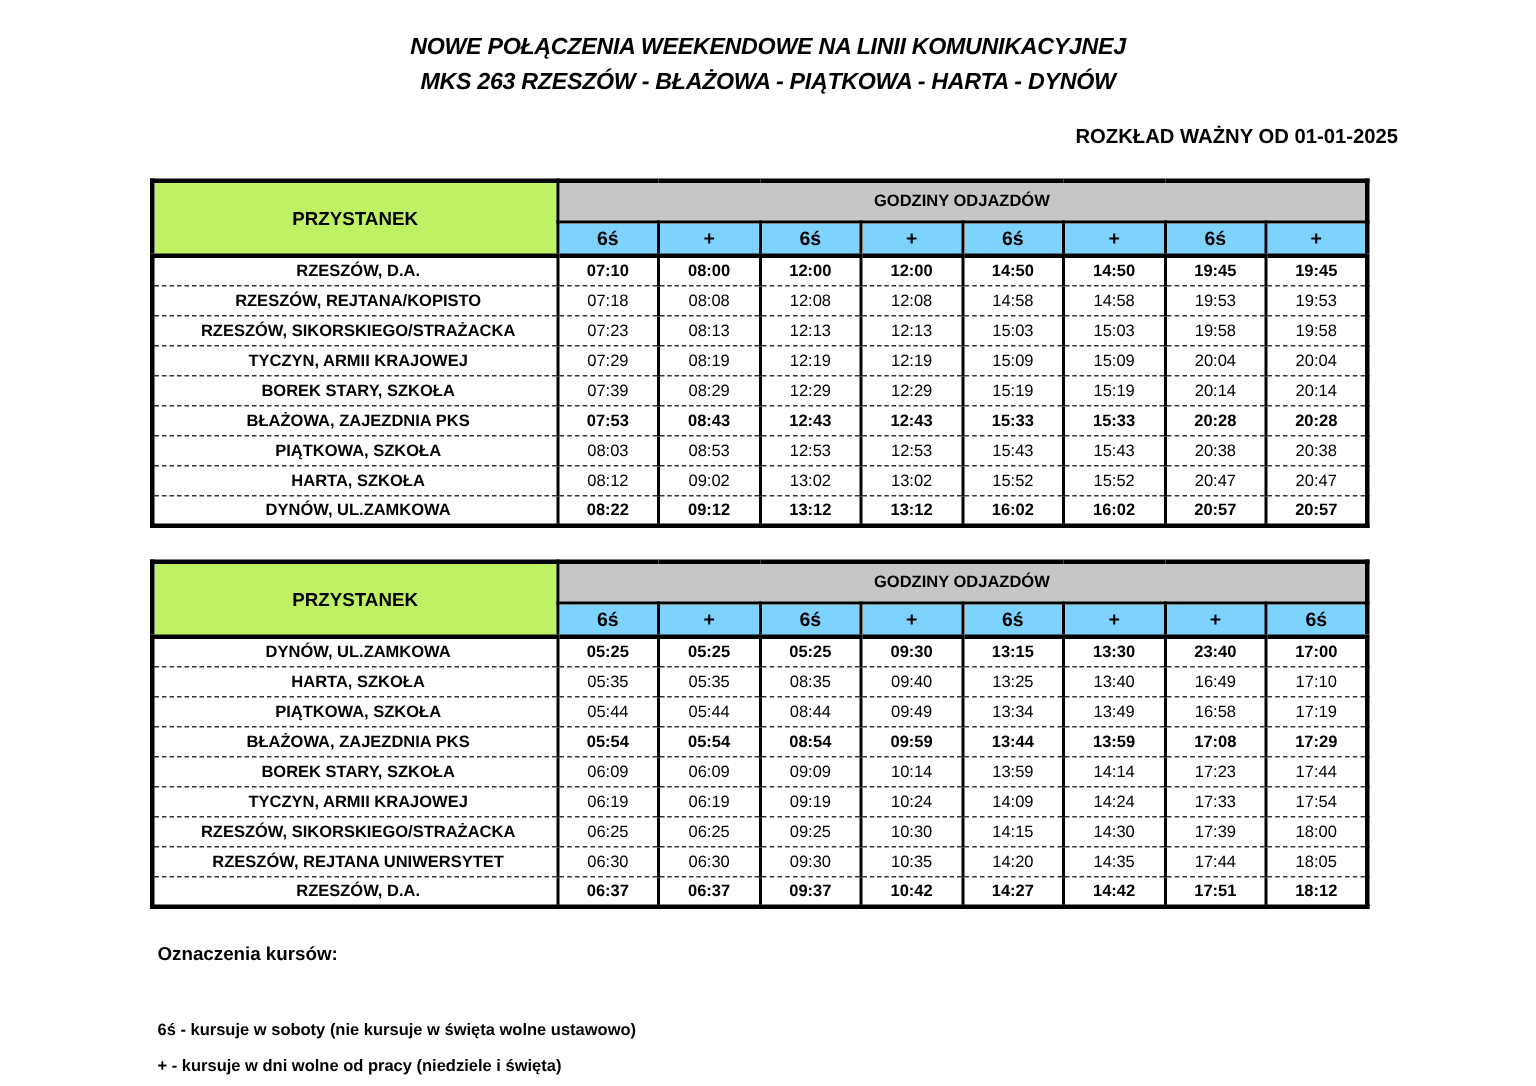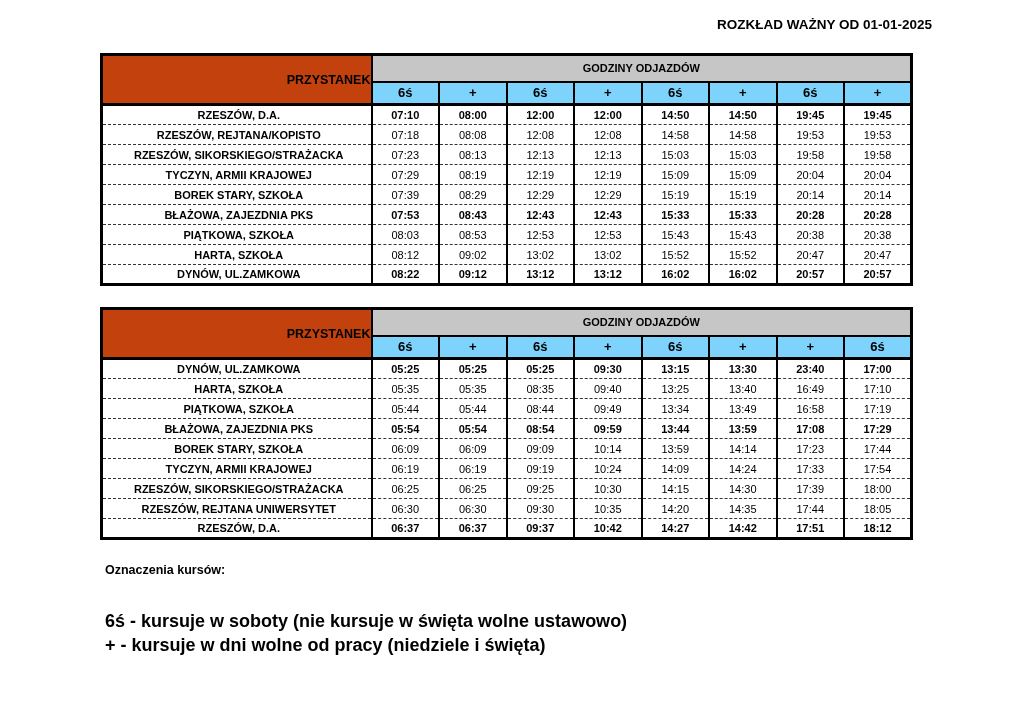"NOWE POŁĄCZENIA WEEKENDOWE NA LINII" div.title-block { html: none -> <div> <div>NOWE POŁĄCZENIA WEEKENDOWE NA LINII KOMUNIKACYJNEJ</div> <div>MKS 263 RZESZÓW - BŁAŻOWA - PIĄTKOWA - HARTA - DYNÓW</div> </div> }
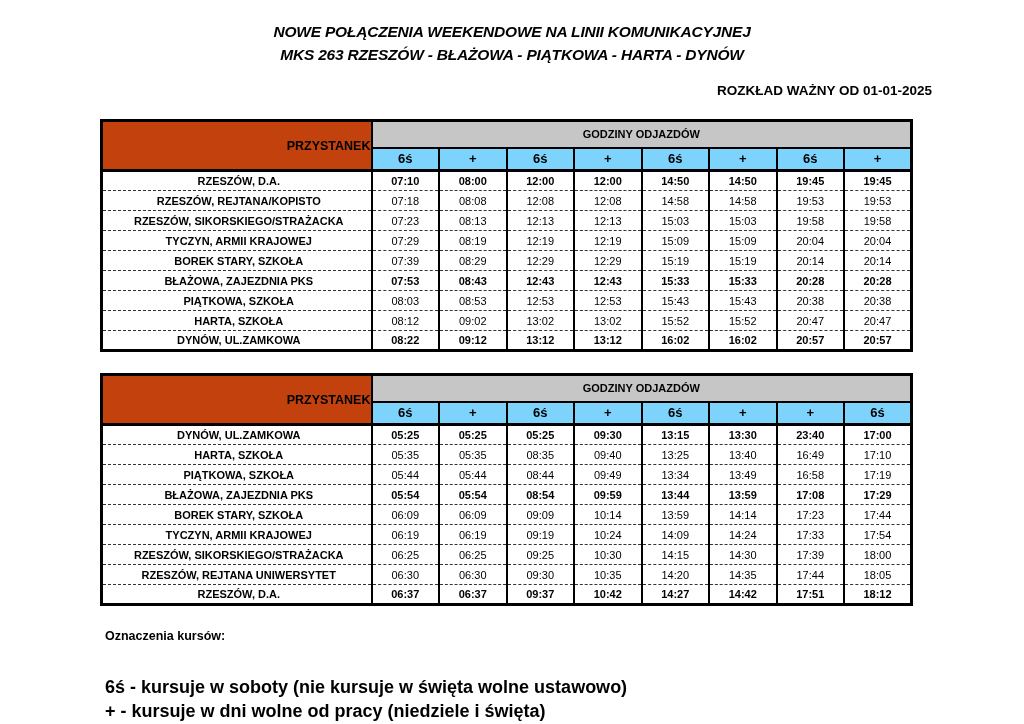"PRZYSTANEK" th.stop-header { background: #c2410c -> #bef264; text-align: right -> center }
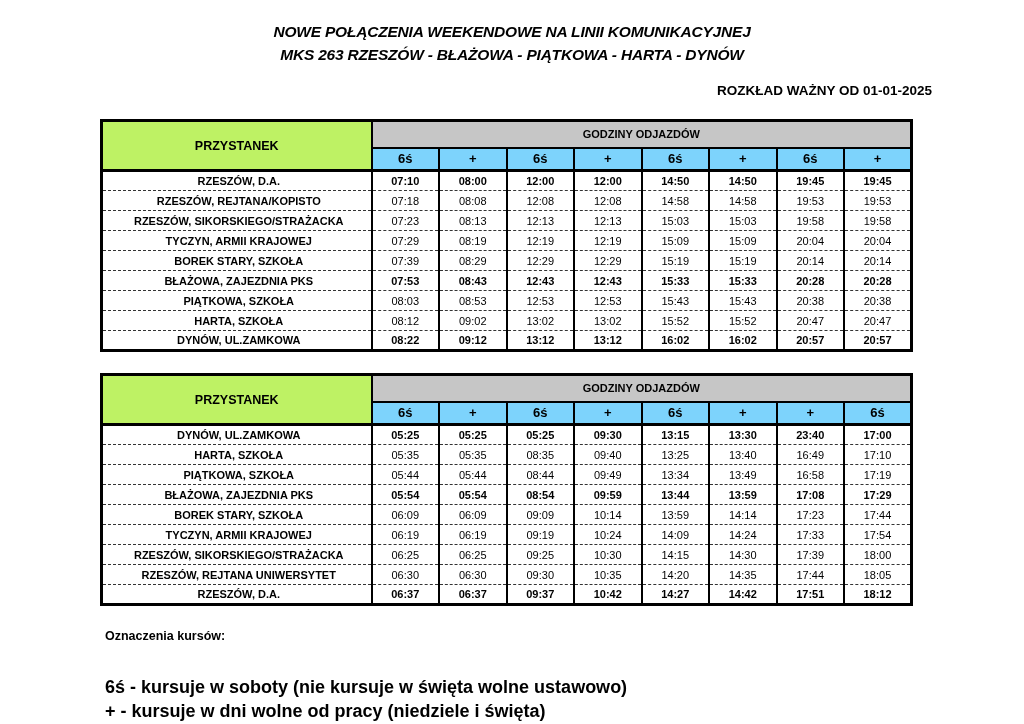"6ś - kursuje w soboty" .legend-item { font-size: 18px -> 11px }
